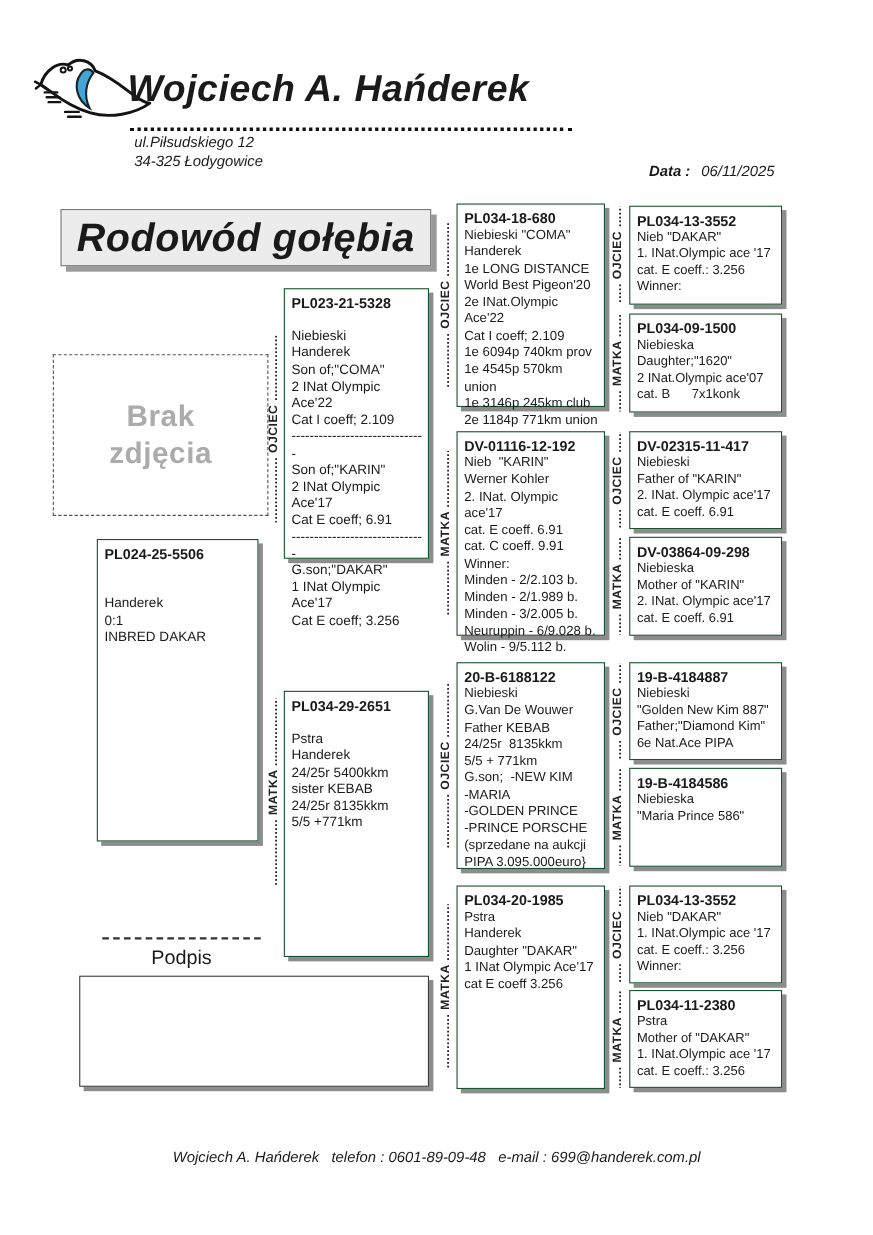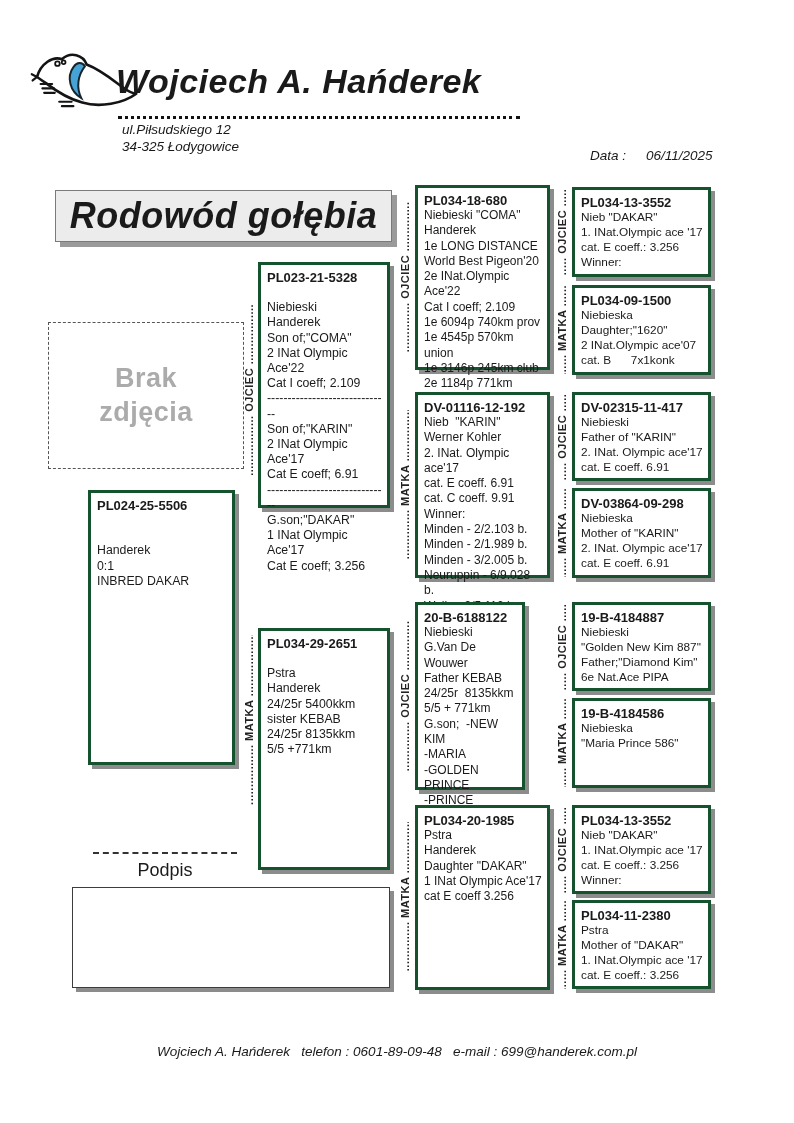"Data :" #date-block .dl { font-weight: none -> bold; margin-right: 20px -> 10px }
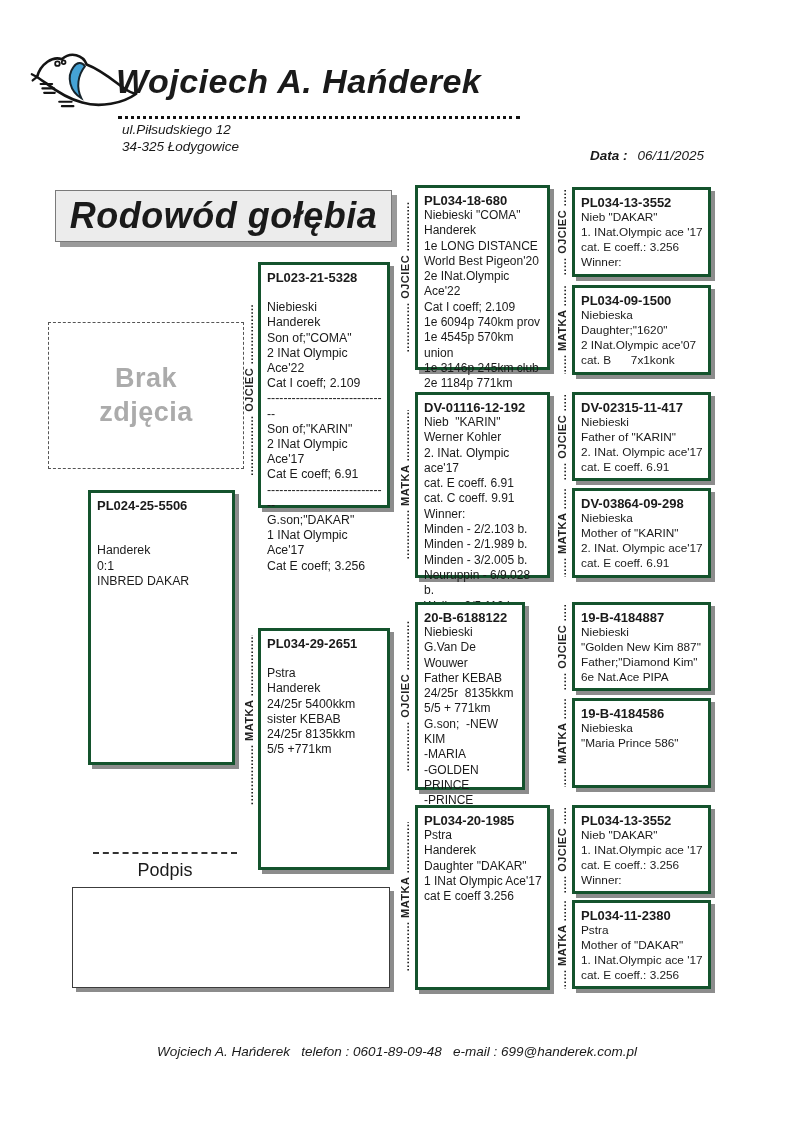"PL034-18-680" .pbox { border: 3px solid #14532d -> 1px solid #14532d }
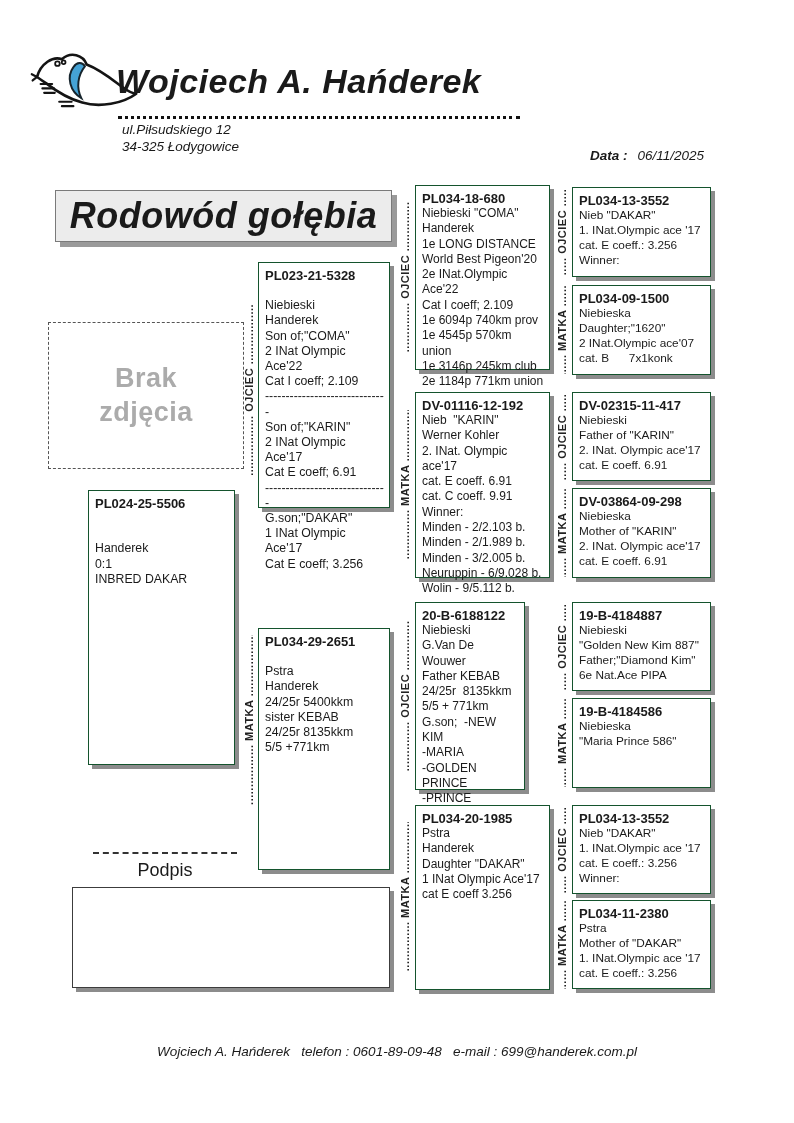"20-B-6188122" div.pbox { width: 110px -> 135px }
